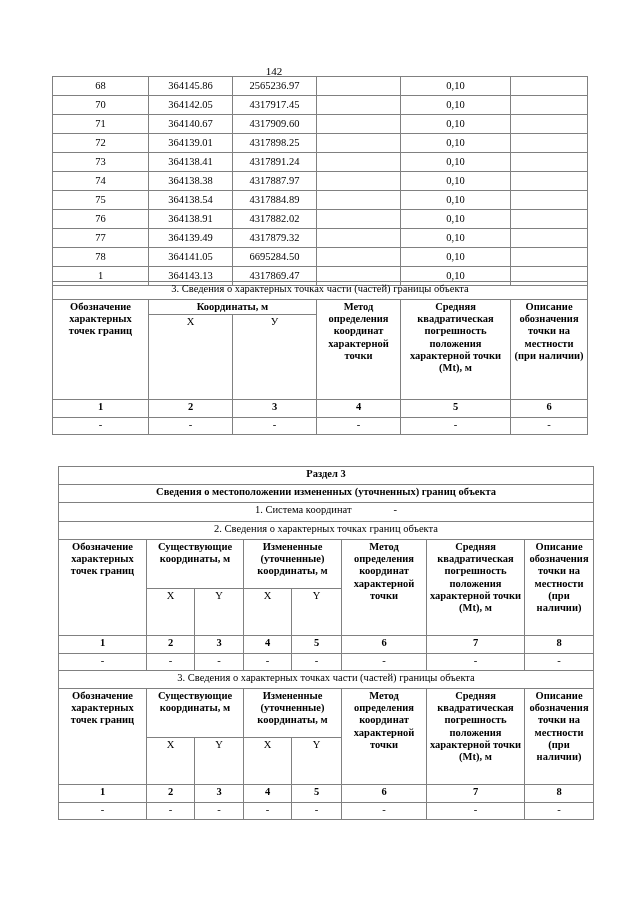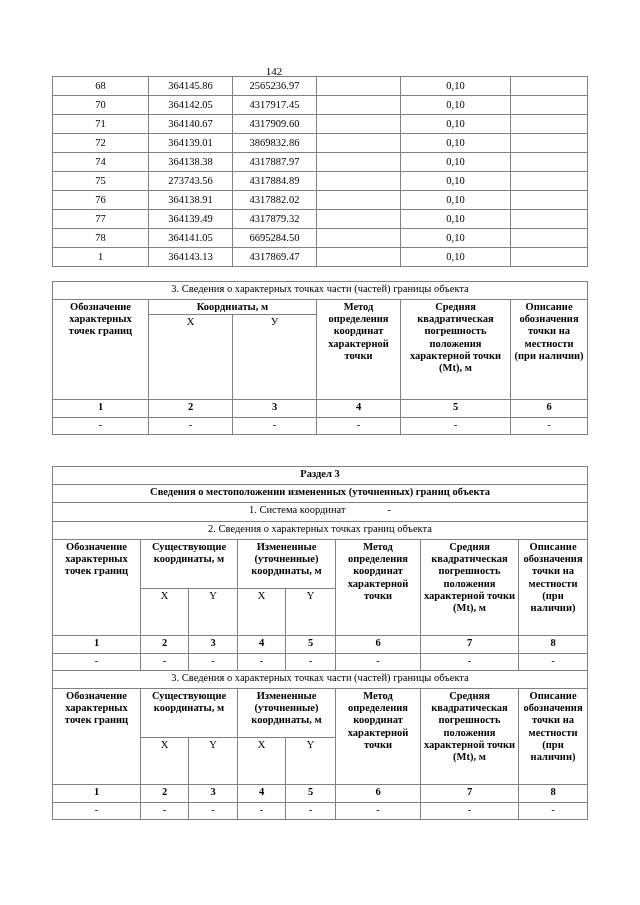"3869832.86" td { text: 3869832.86 -> 4317898.25 }
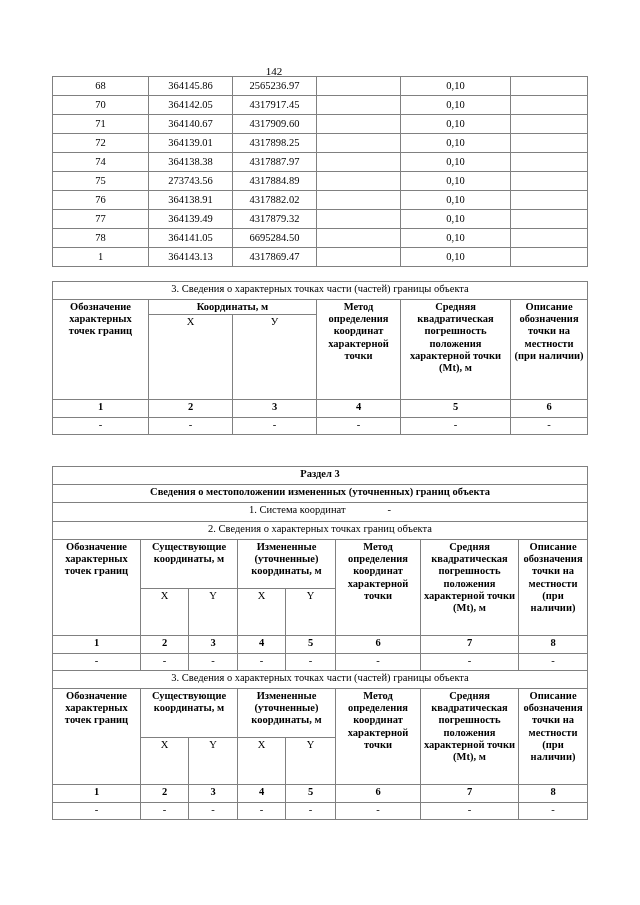"73" tr { html: none -> <tr> <td>73</td> <td>364138.41</td> <td>4317891.24</td> <td></td> <td>0,10</td> <td></td> </tr> }
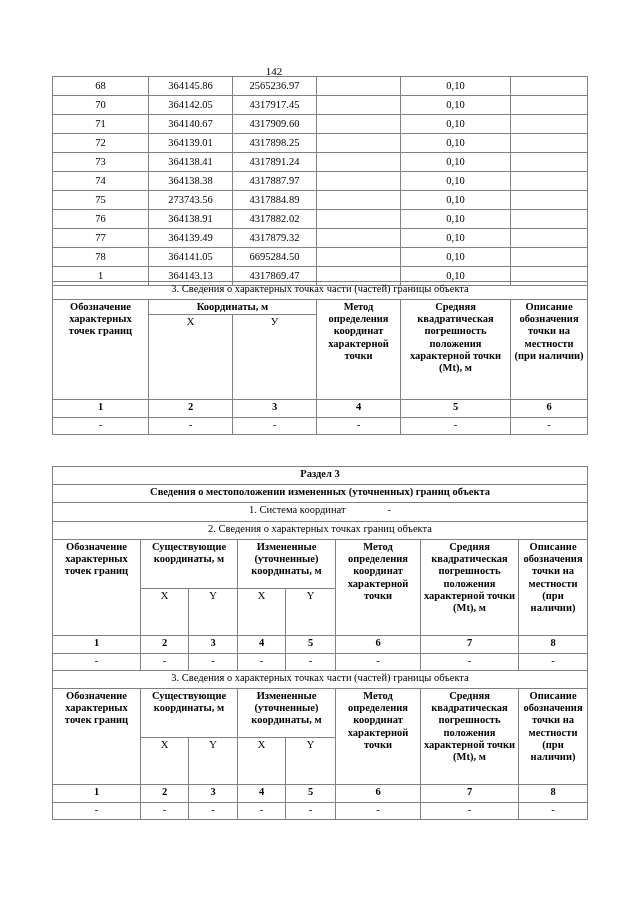"273743.56" td { text: 273743.56 -> 364138.54 }
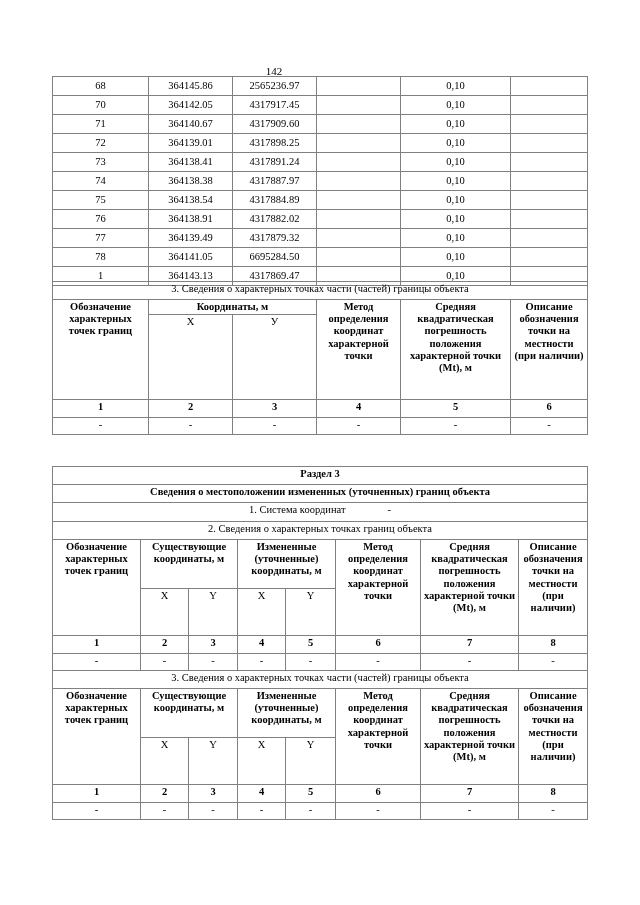"Раздел 3" #block-razdel { left: 52px -> 58px }
